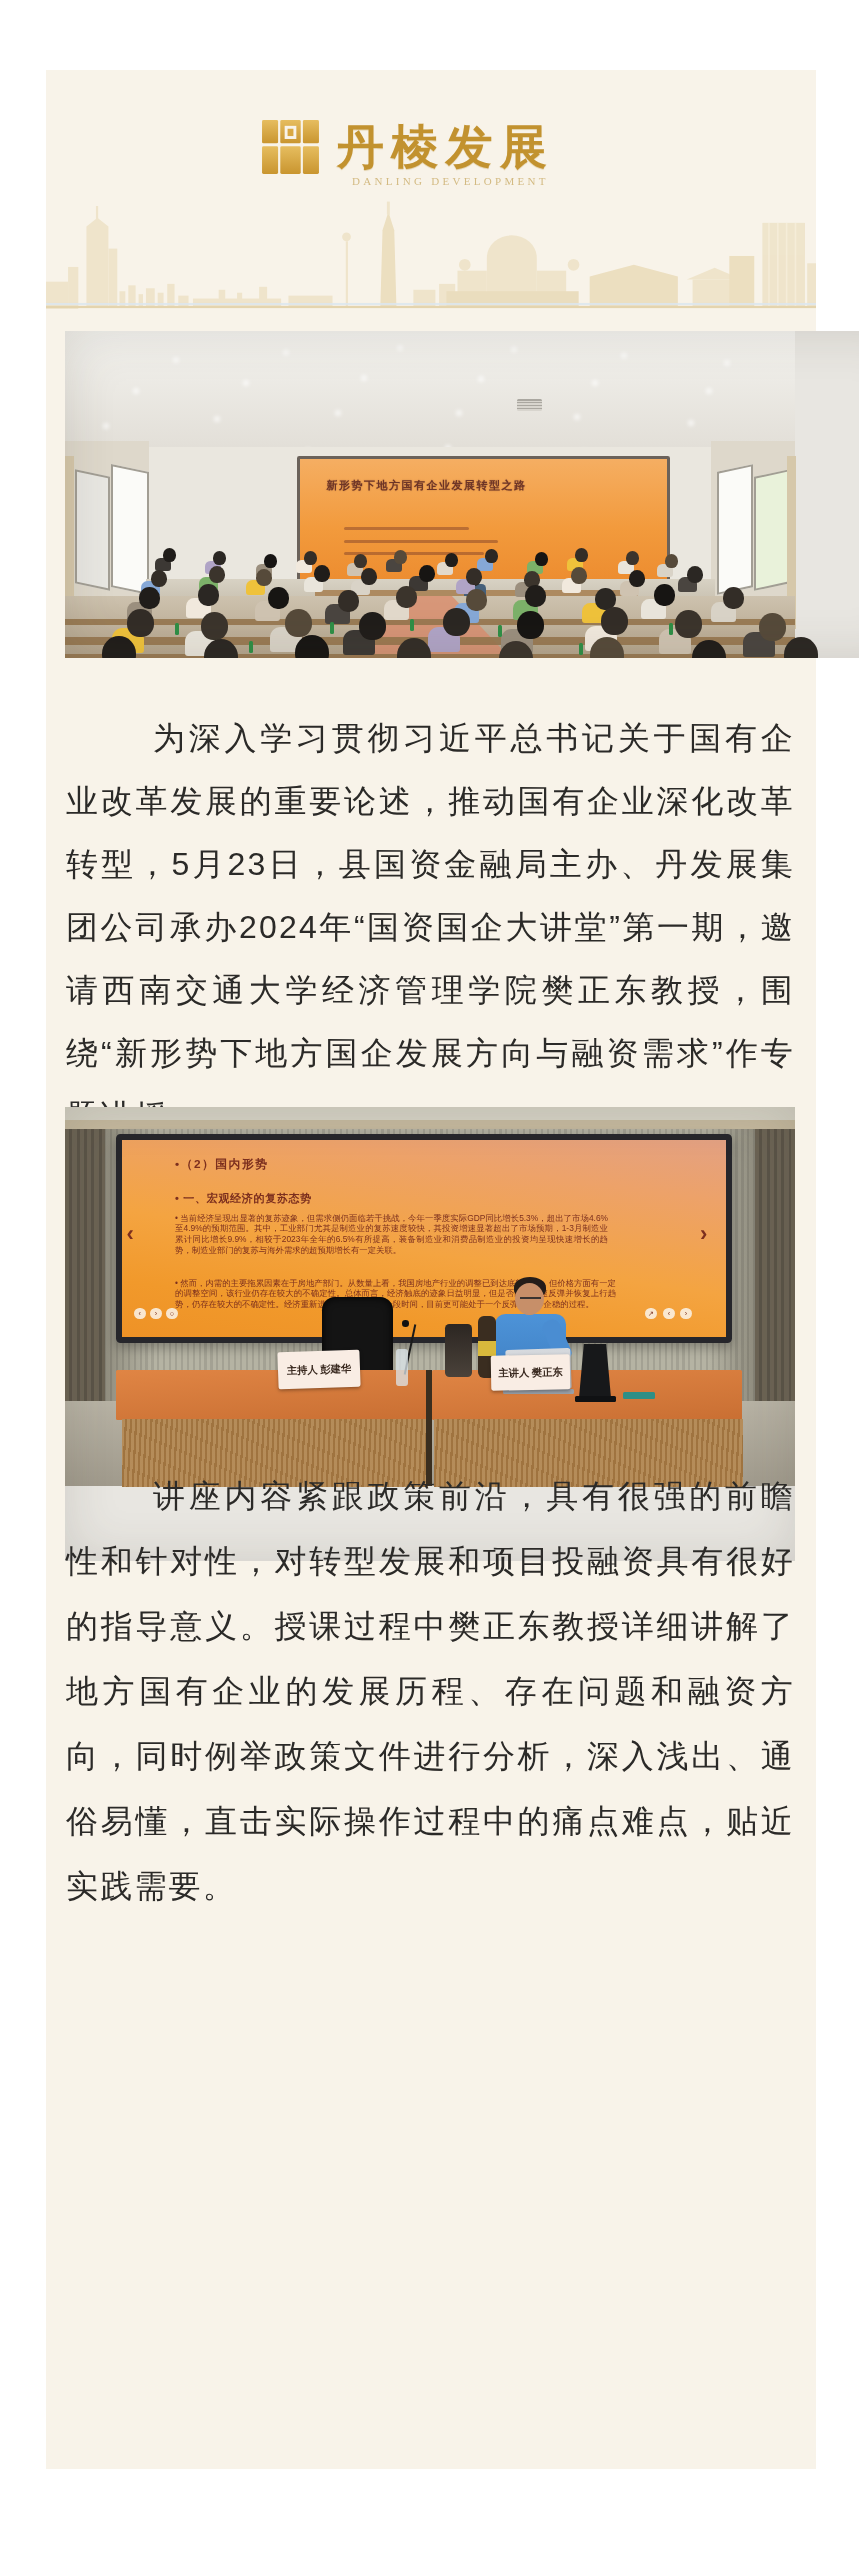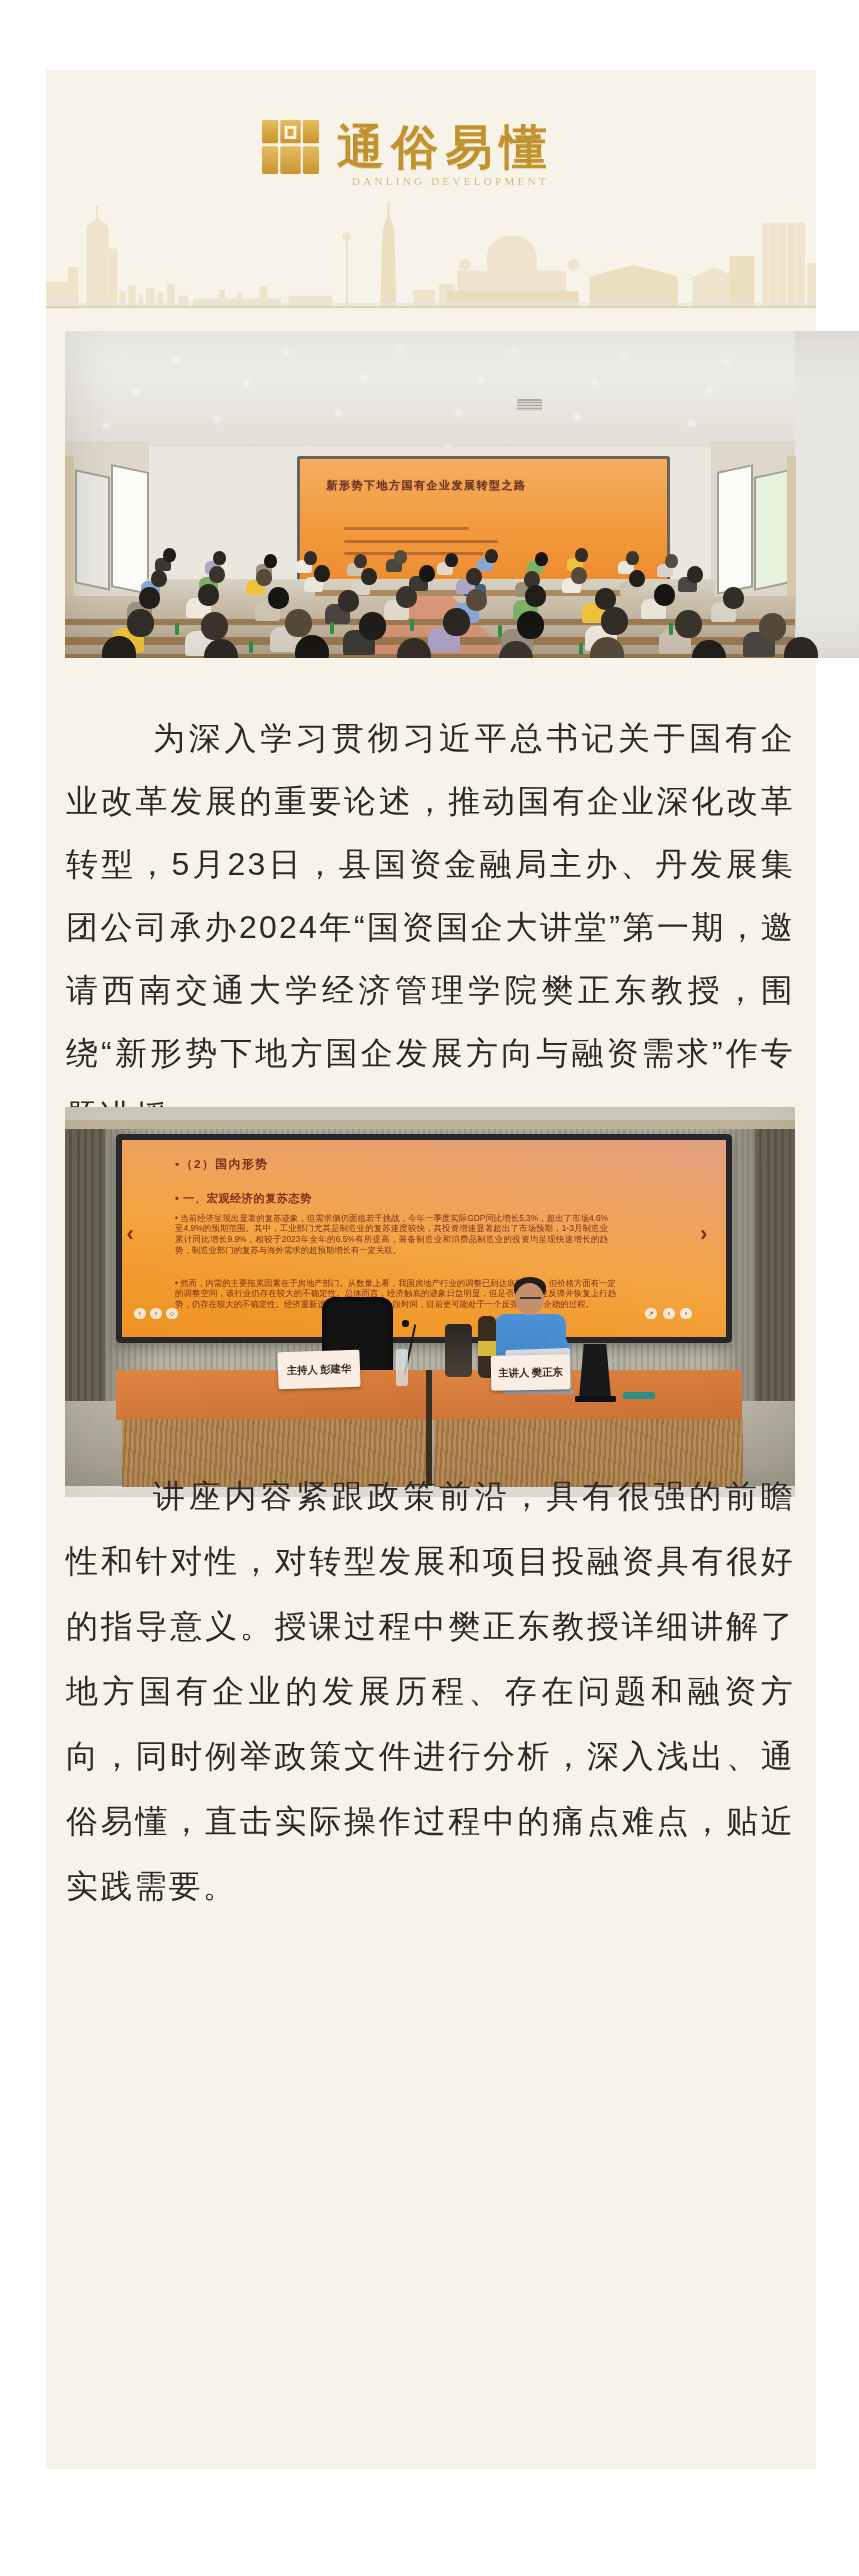"通俗易懂" div.brand-cn { text: 通俗易懂 -> 丹棱发展 }
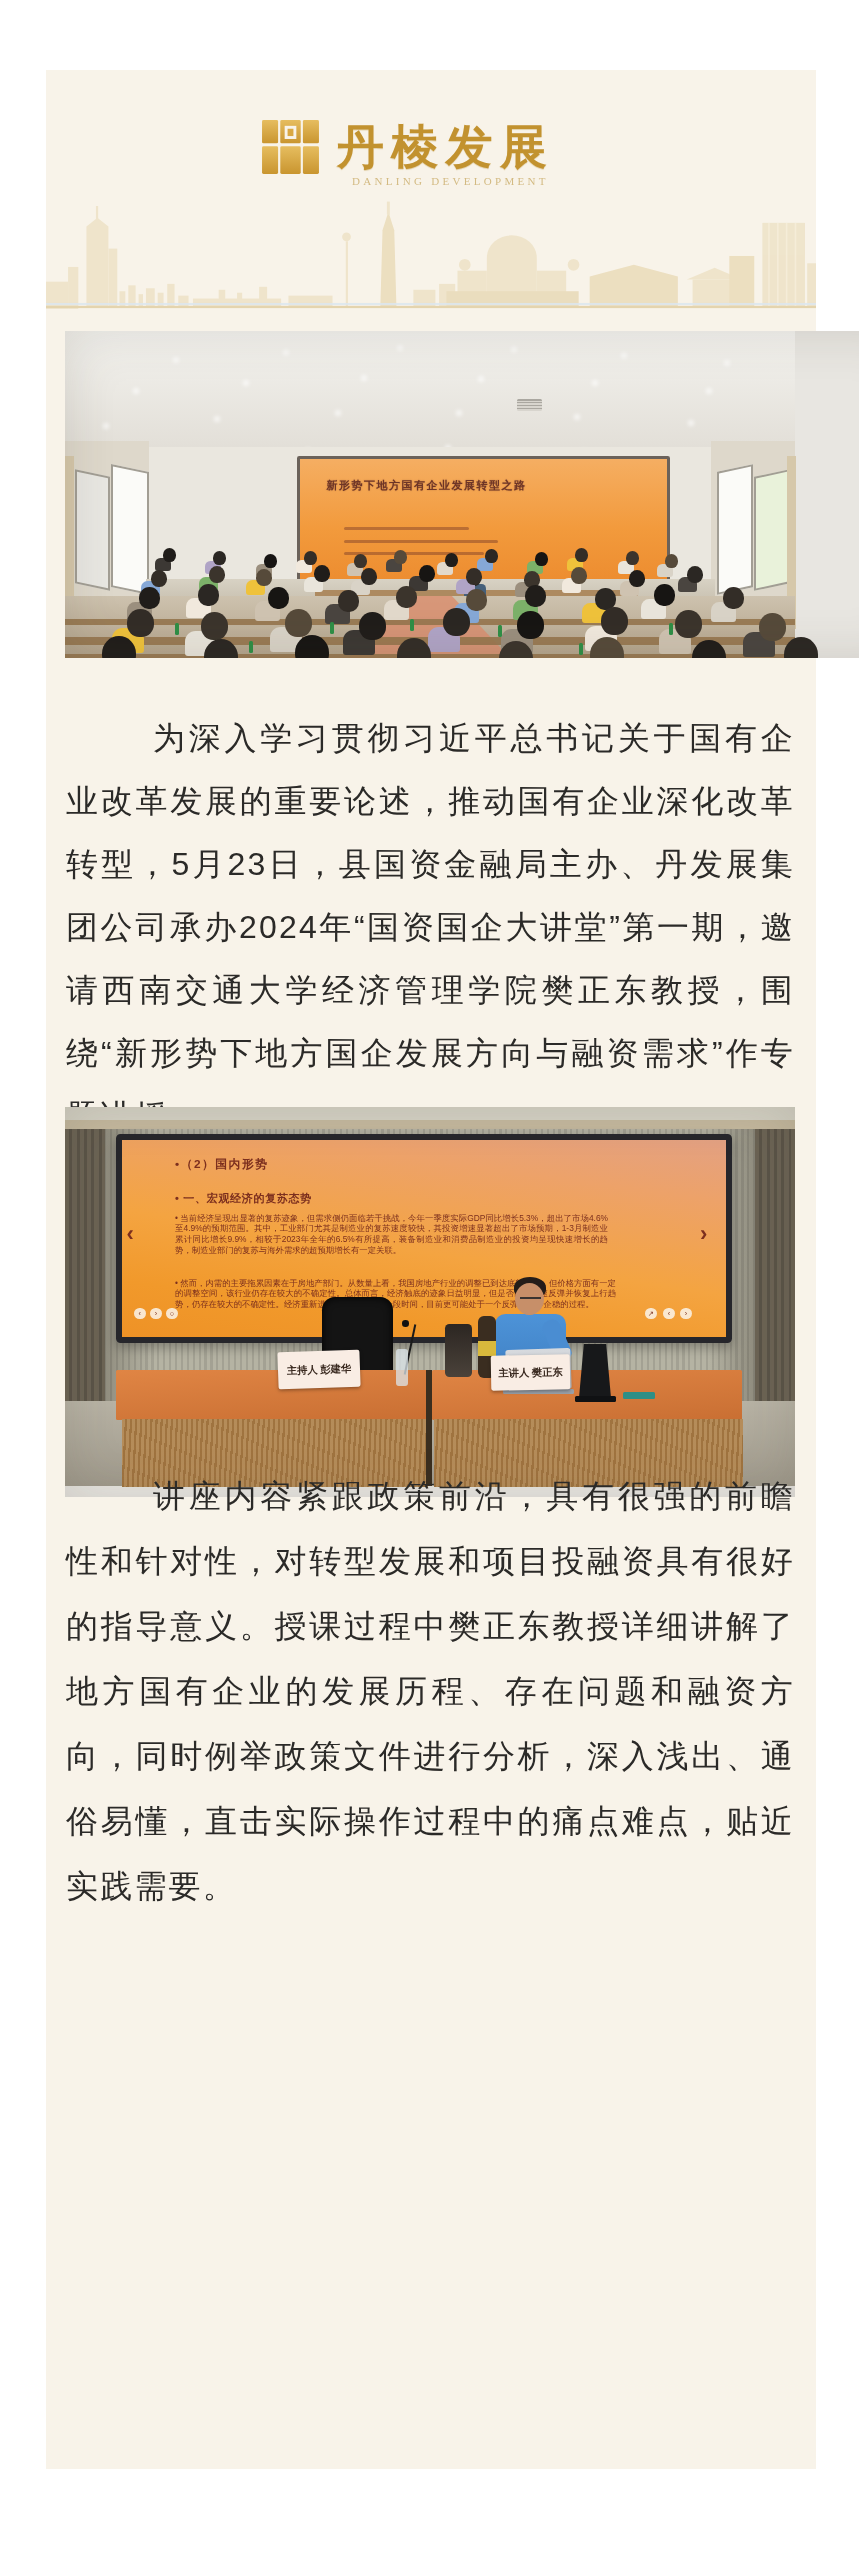"•（2）国内形势" .photo2 { height: 390px -> 454px }
